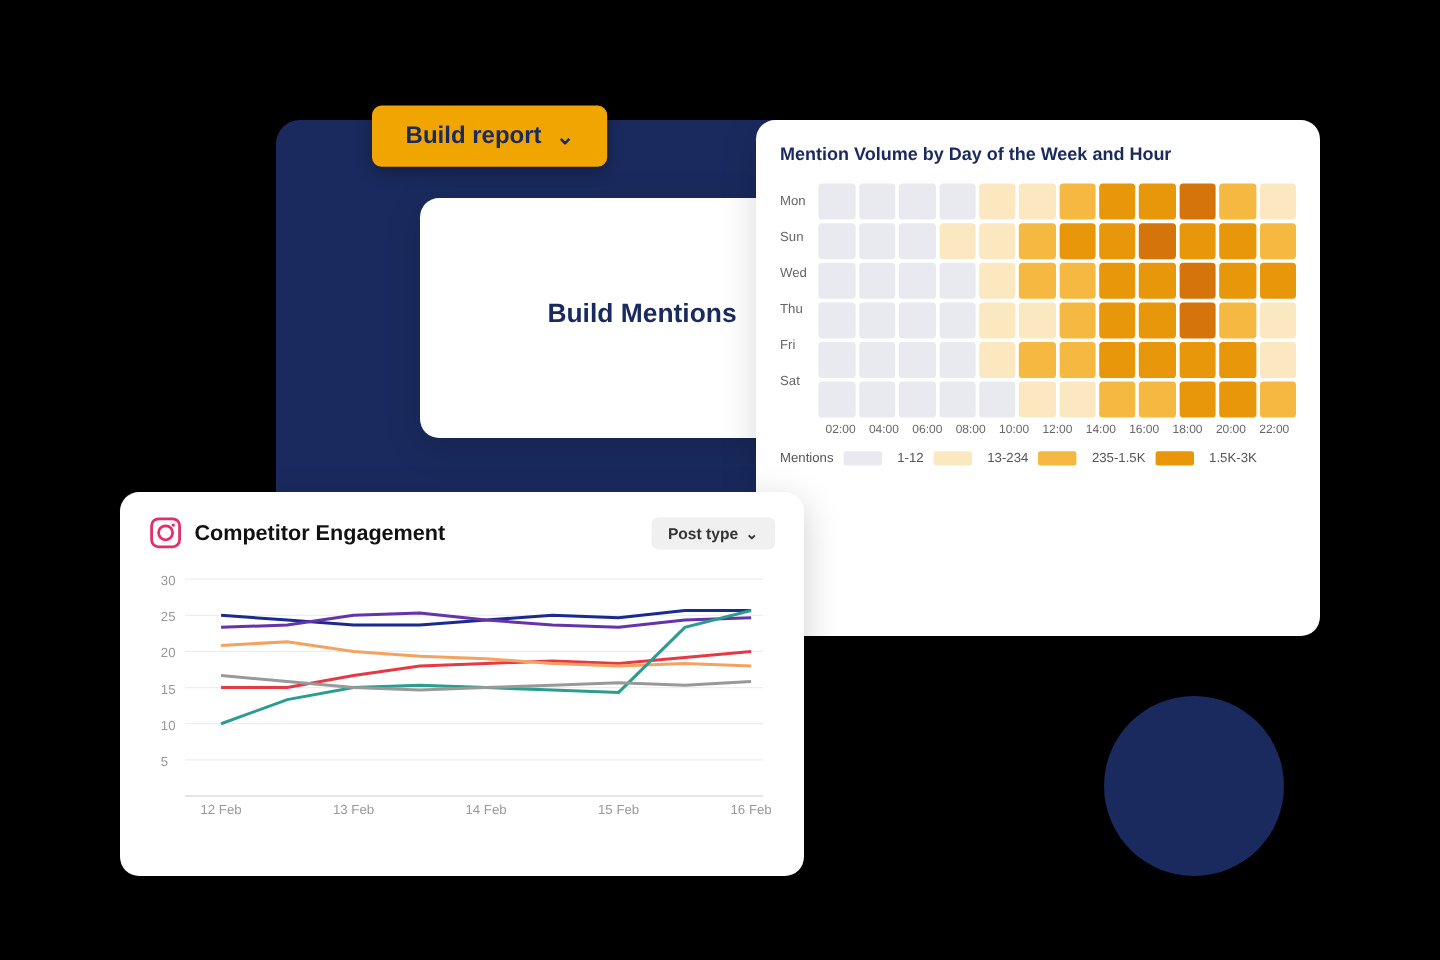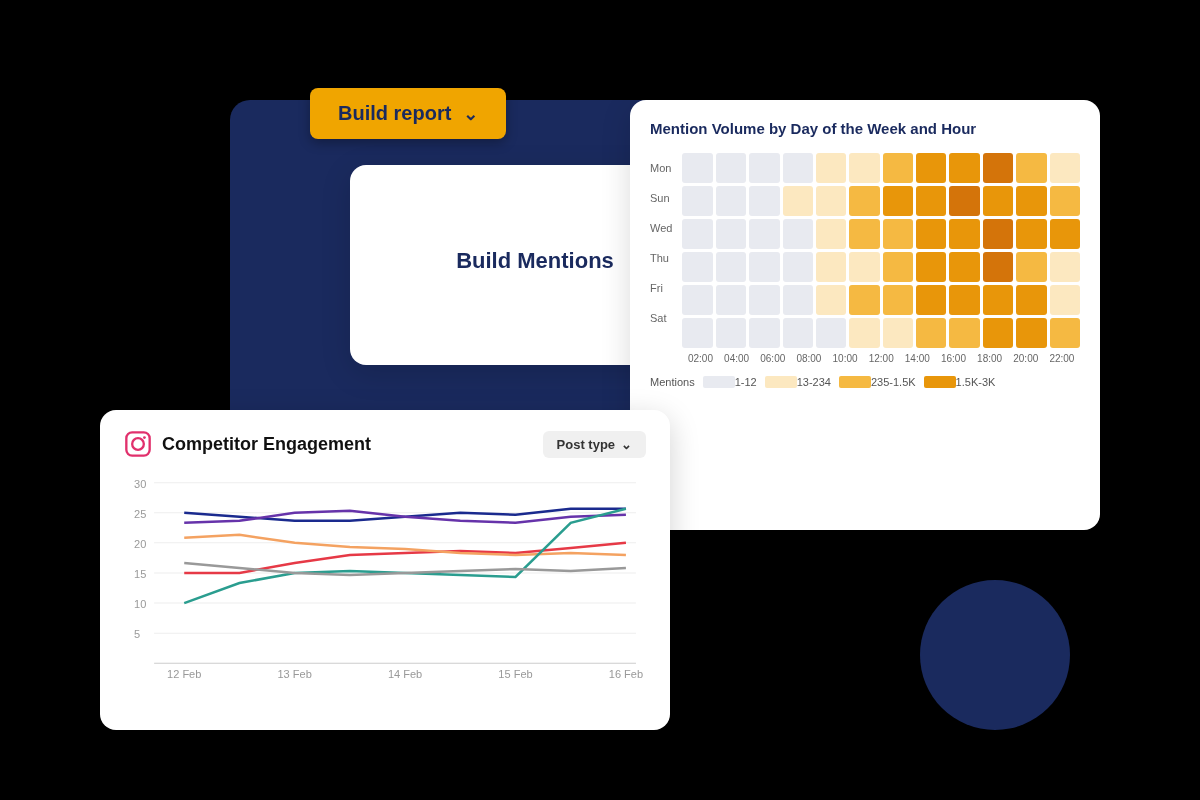"1-12" .legend-item { gap: 0 -> 13px }
